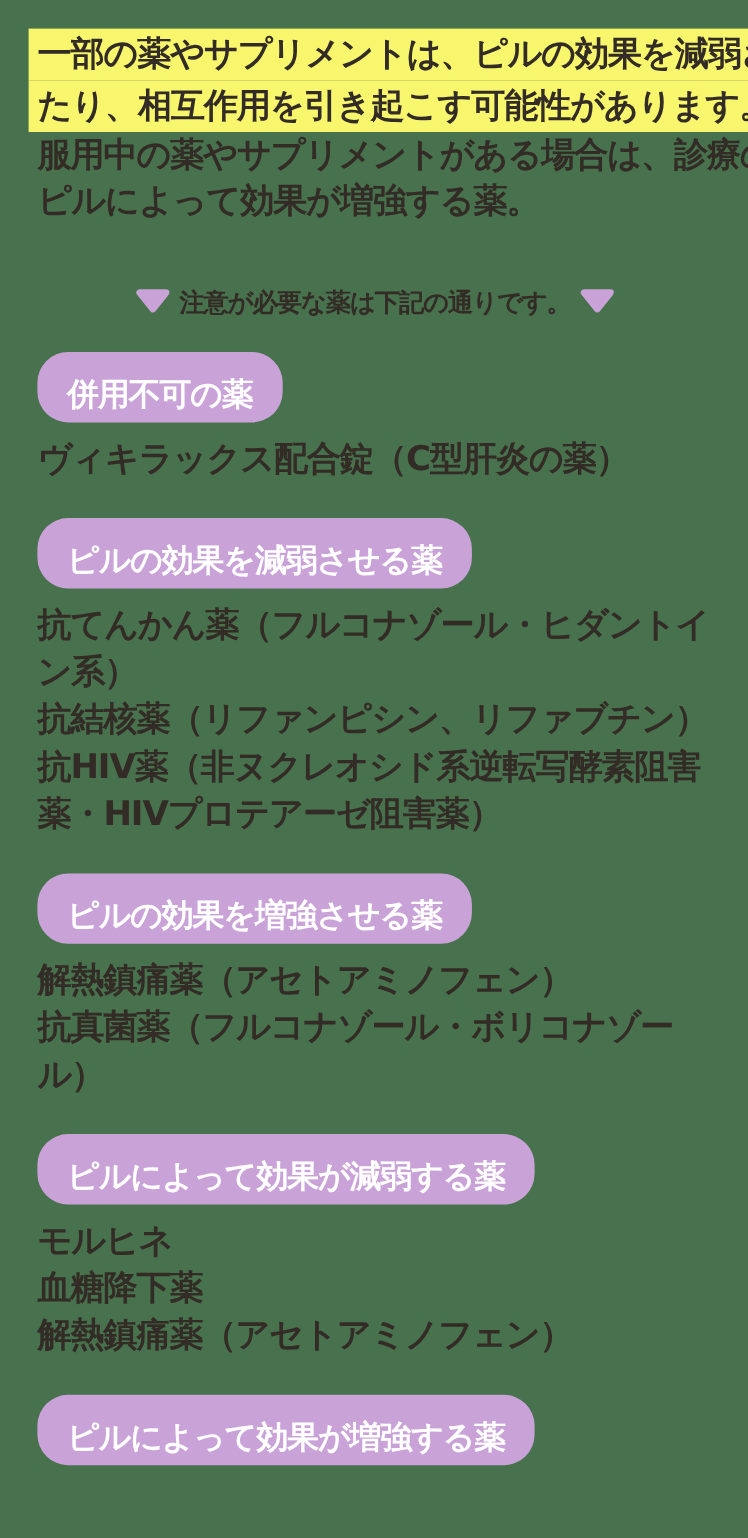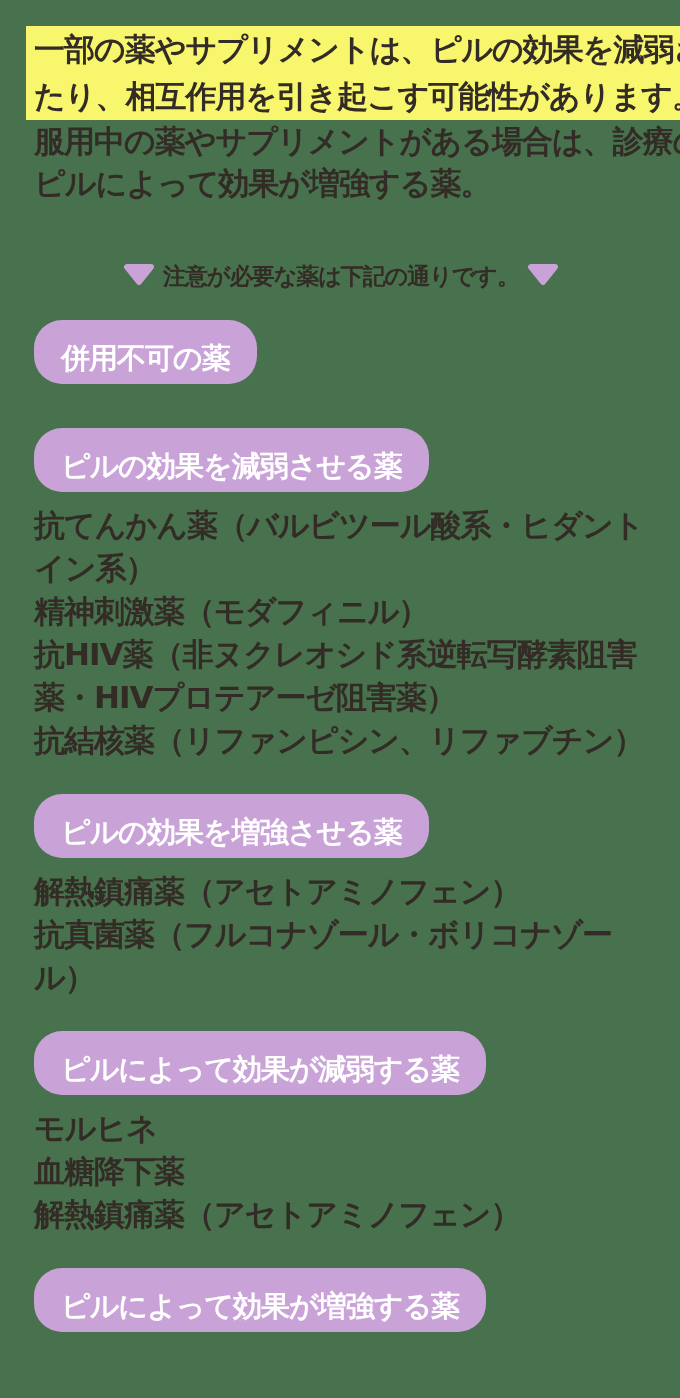"ヴィキラックス配合錠（C型肝炎の薬）" ul.drug-list { html: none -> <ul> <li>ヴィキラックス配合錠（C型肝炎の薬）</li> </ul> }
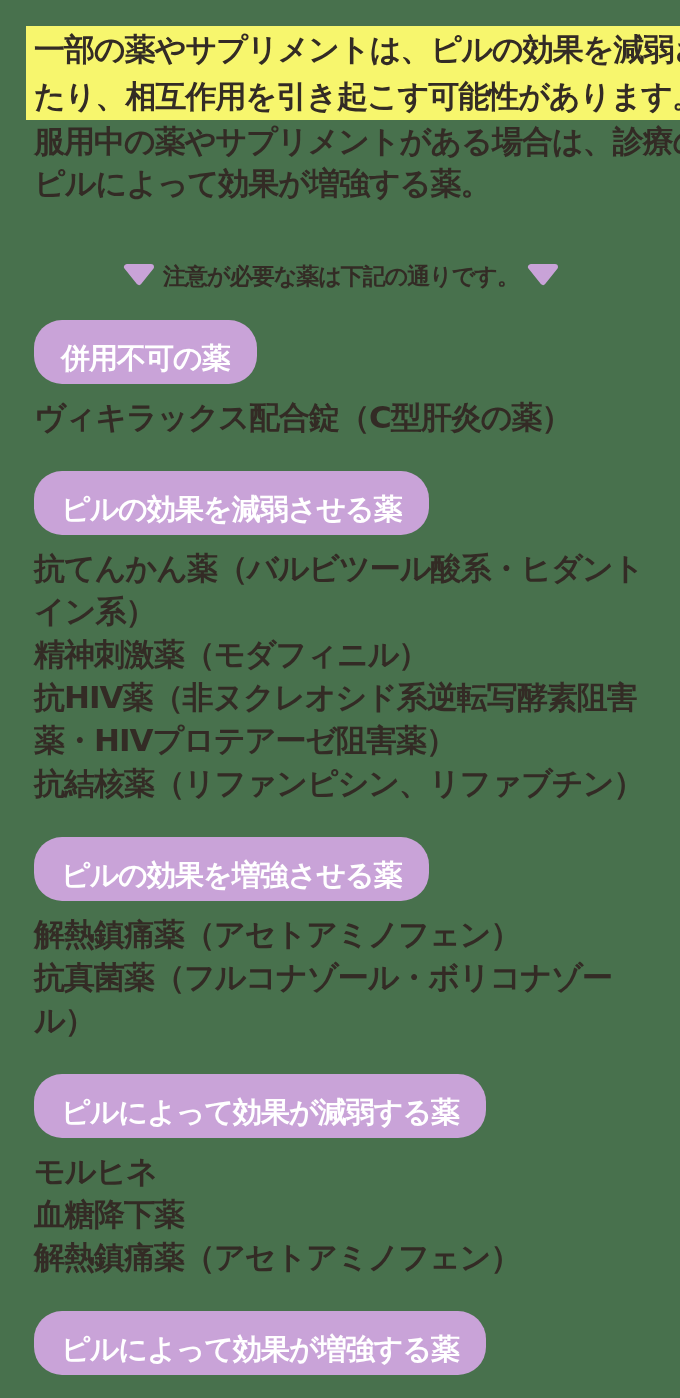"抗てんかん薬（バルビツール酸系・ヒダントイン系）" li.drug-item { text: バルビツール酸系 -> フルコナゾール }
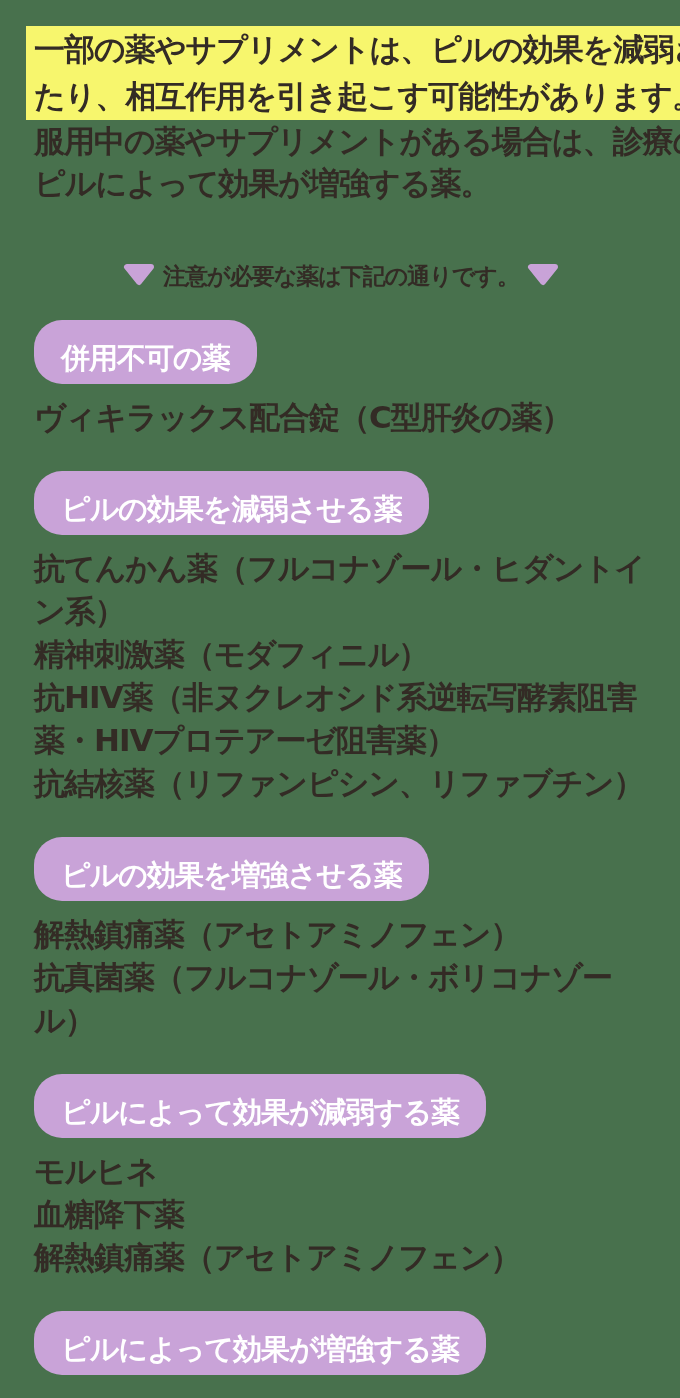"精神刺激薬（モダフィニル）" li.drug-item { html: <li>精神刺激薬（モダフィニル）</li> -> none }
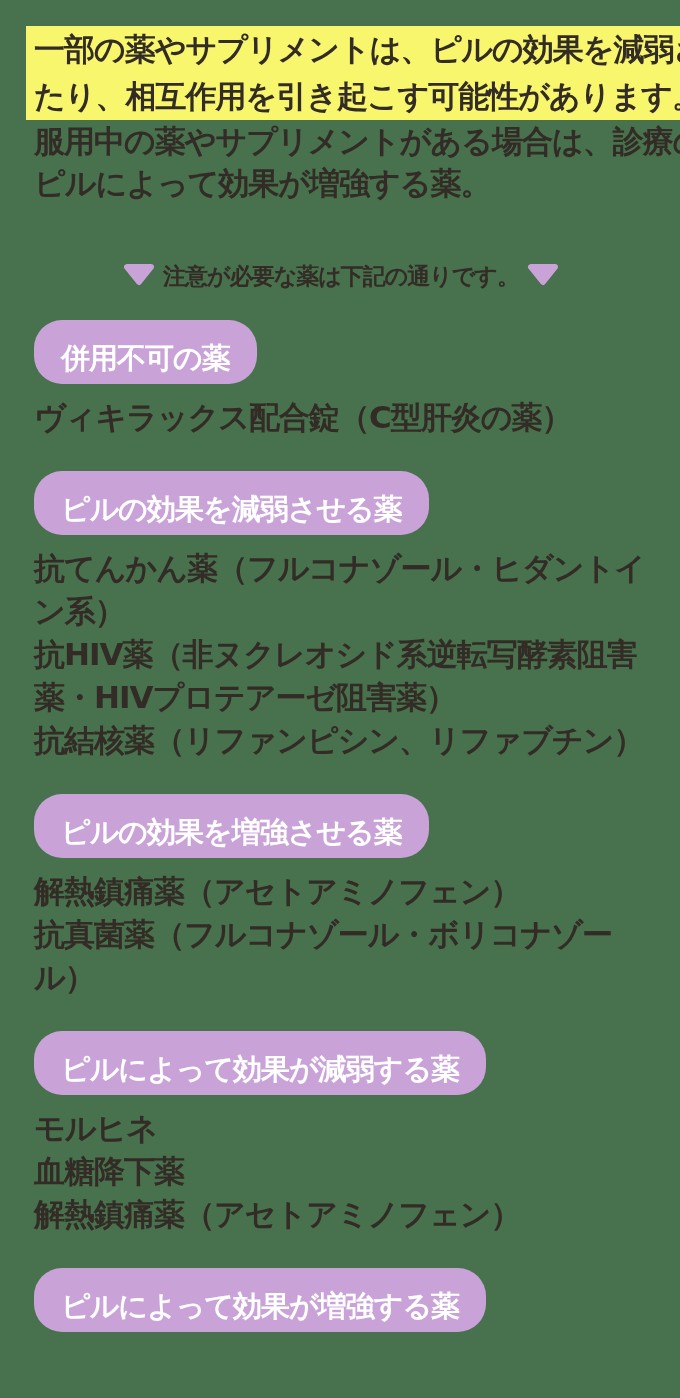"抗HIV薬（非ヌクレオシド系逆転写酵素阻害薬・HIVプロテアーゼ阻害薬）" li.drug-item { order: before "抗結核薬（リファンピシン、リファブチン）" -> after "抗結核薬（リファンピシン、リファブチン）" }
